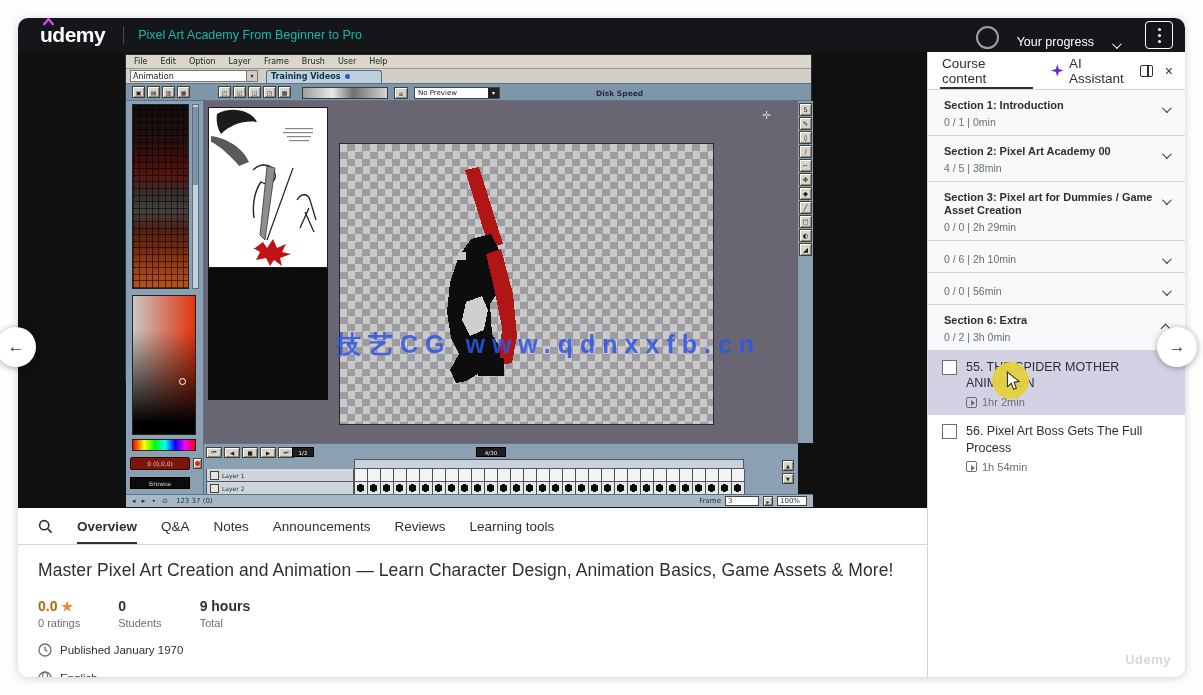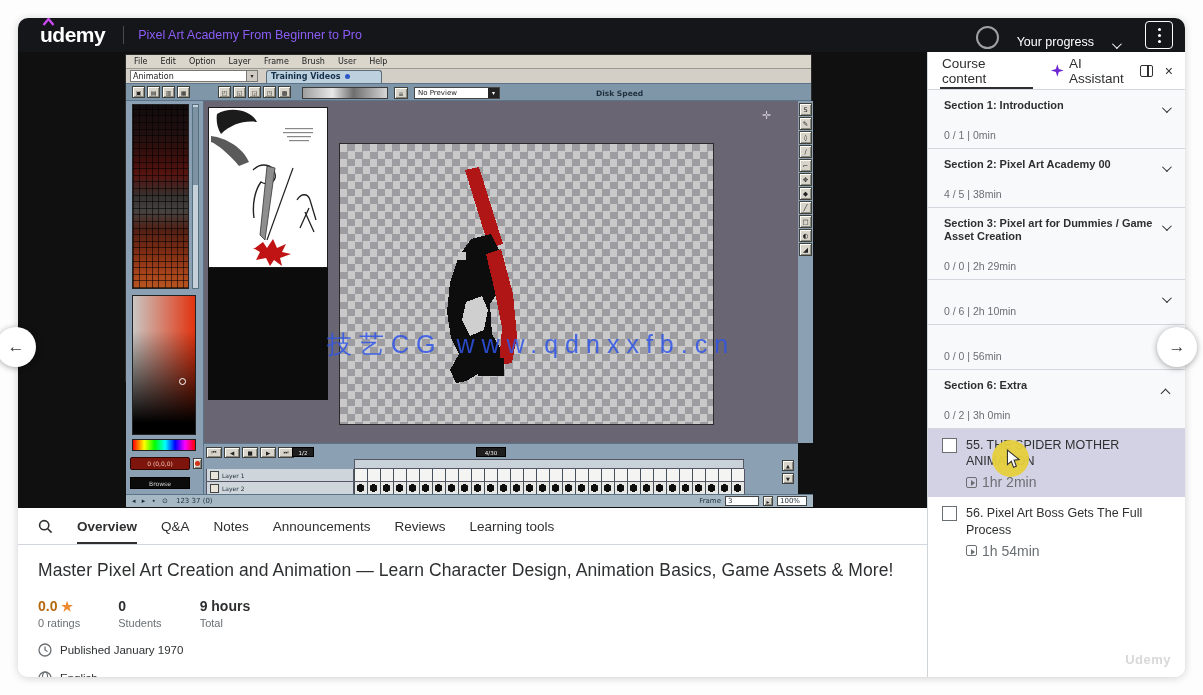"Pixel Art Academy From Beginner" .course-title { color: #8b5cf6 -> #14b8a6 }
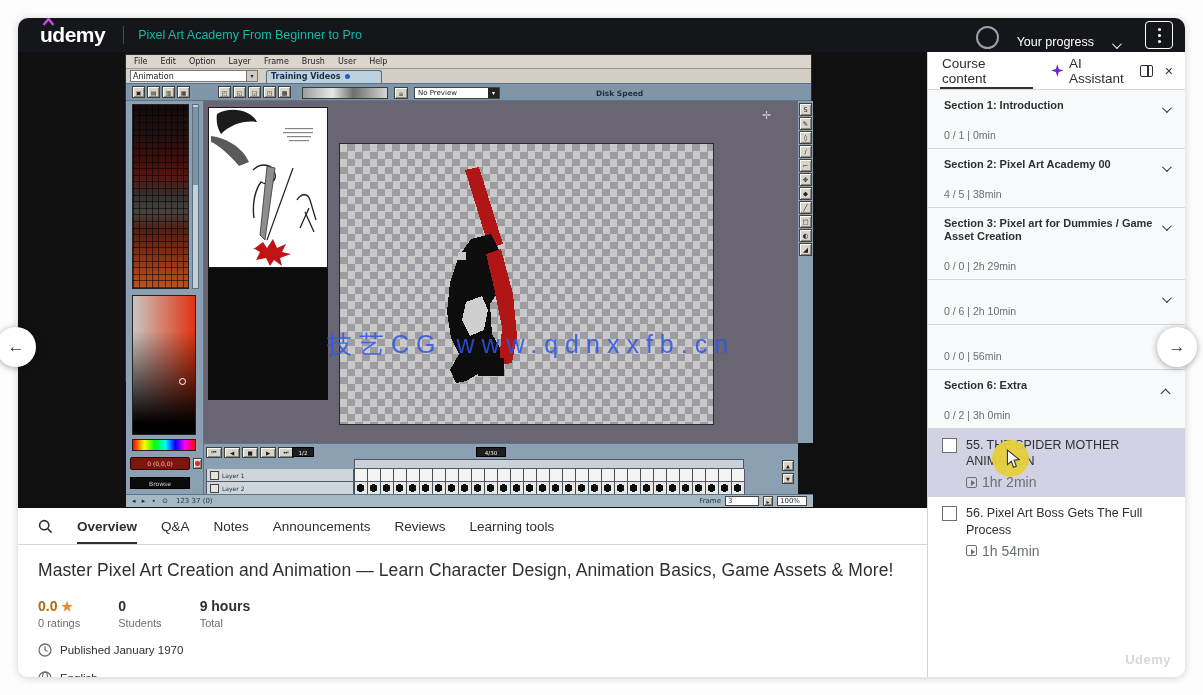"0 / 1 | 0min" .section .meta { margin-top: 16px -> 3px }
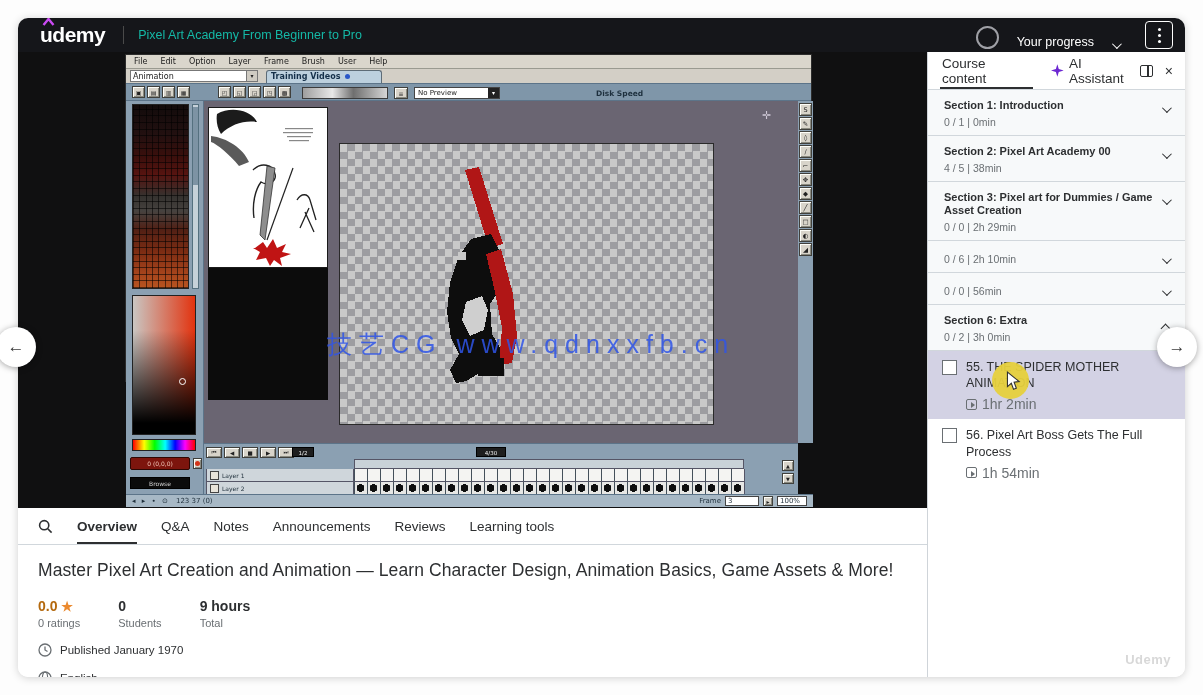"技艺CG www.qdnxxfb.cn" .center-watermark { font-weight: normal -> bold; left: 309px -> 318px }
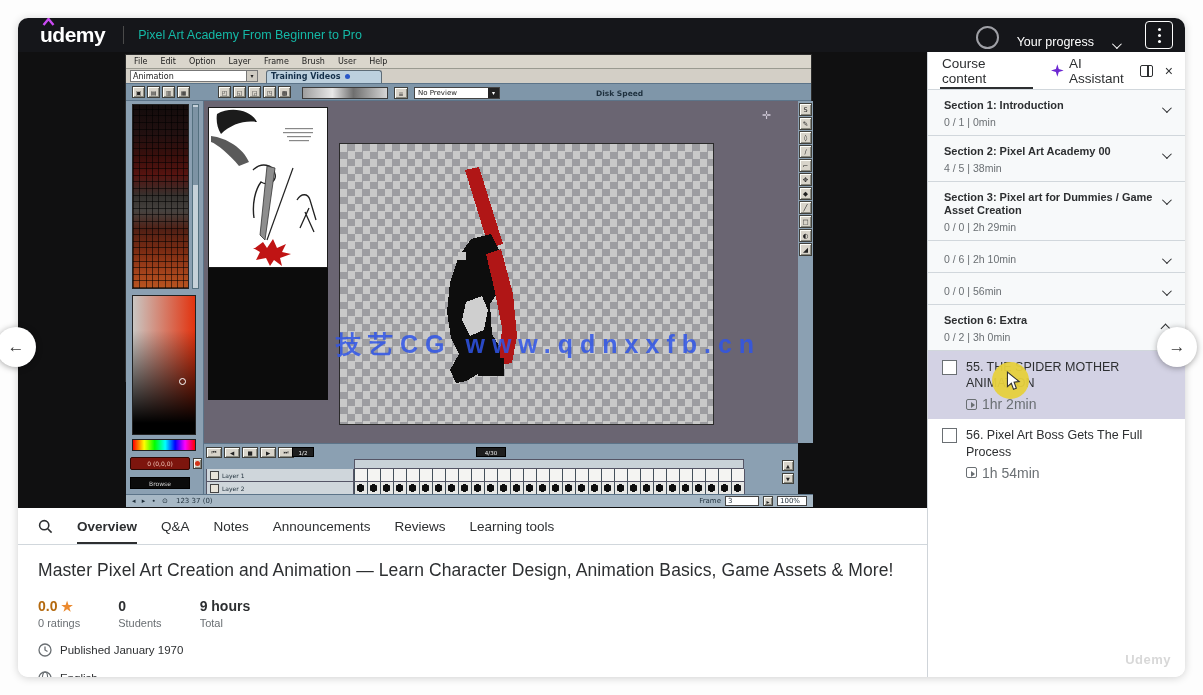"1hr 2min" .lec-dur { font-size: 14px -> 11px }
